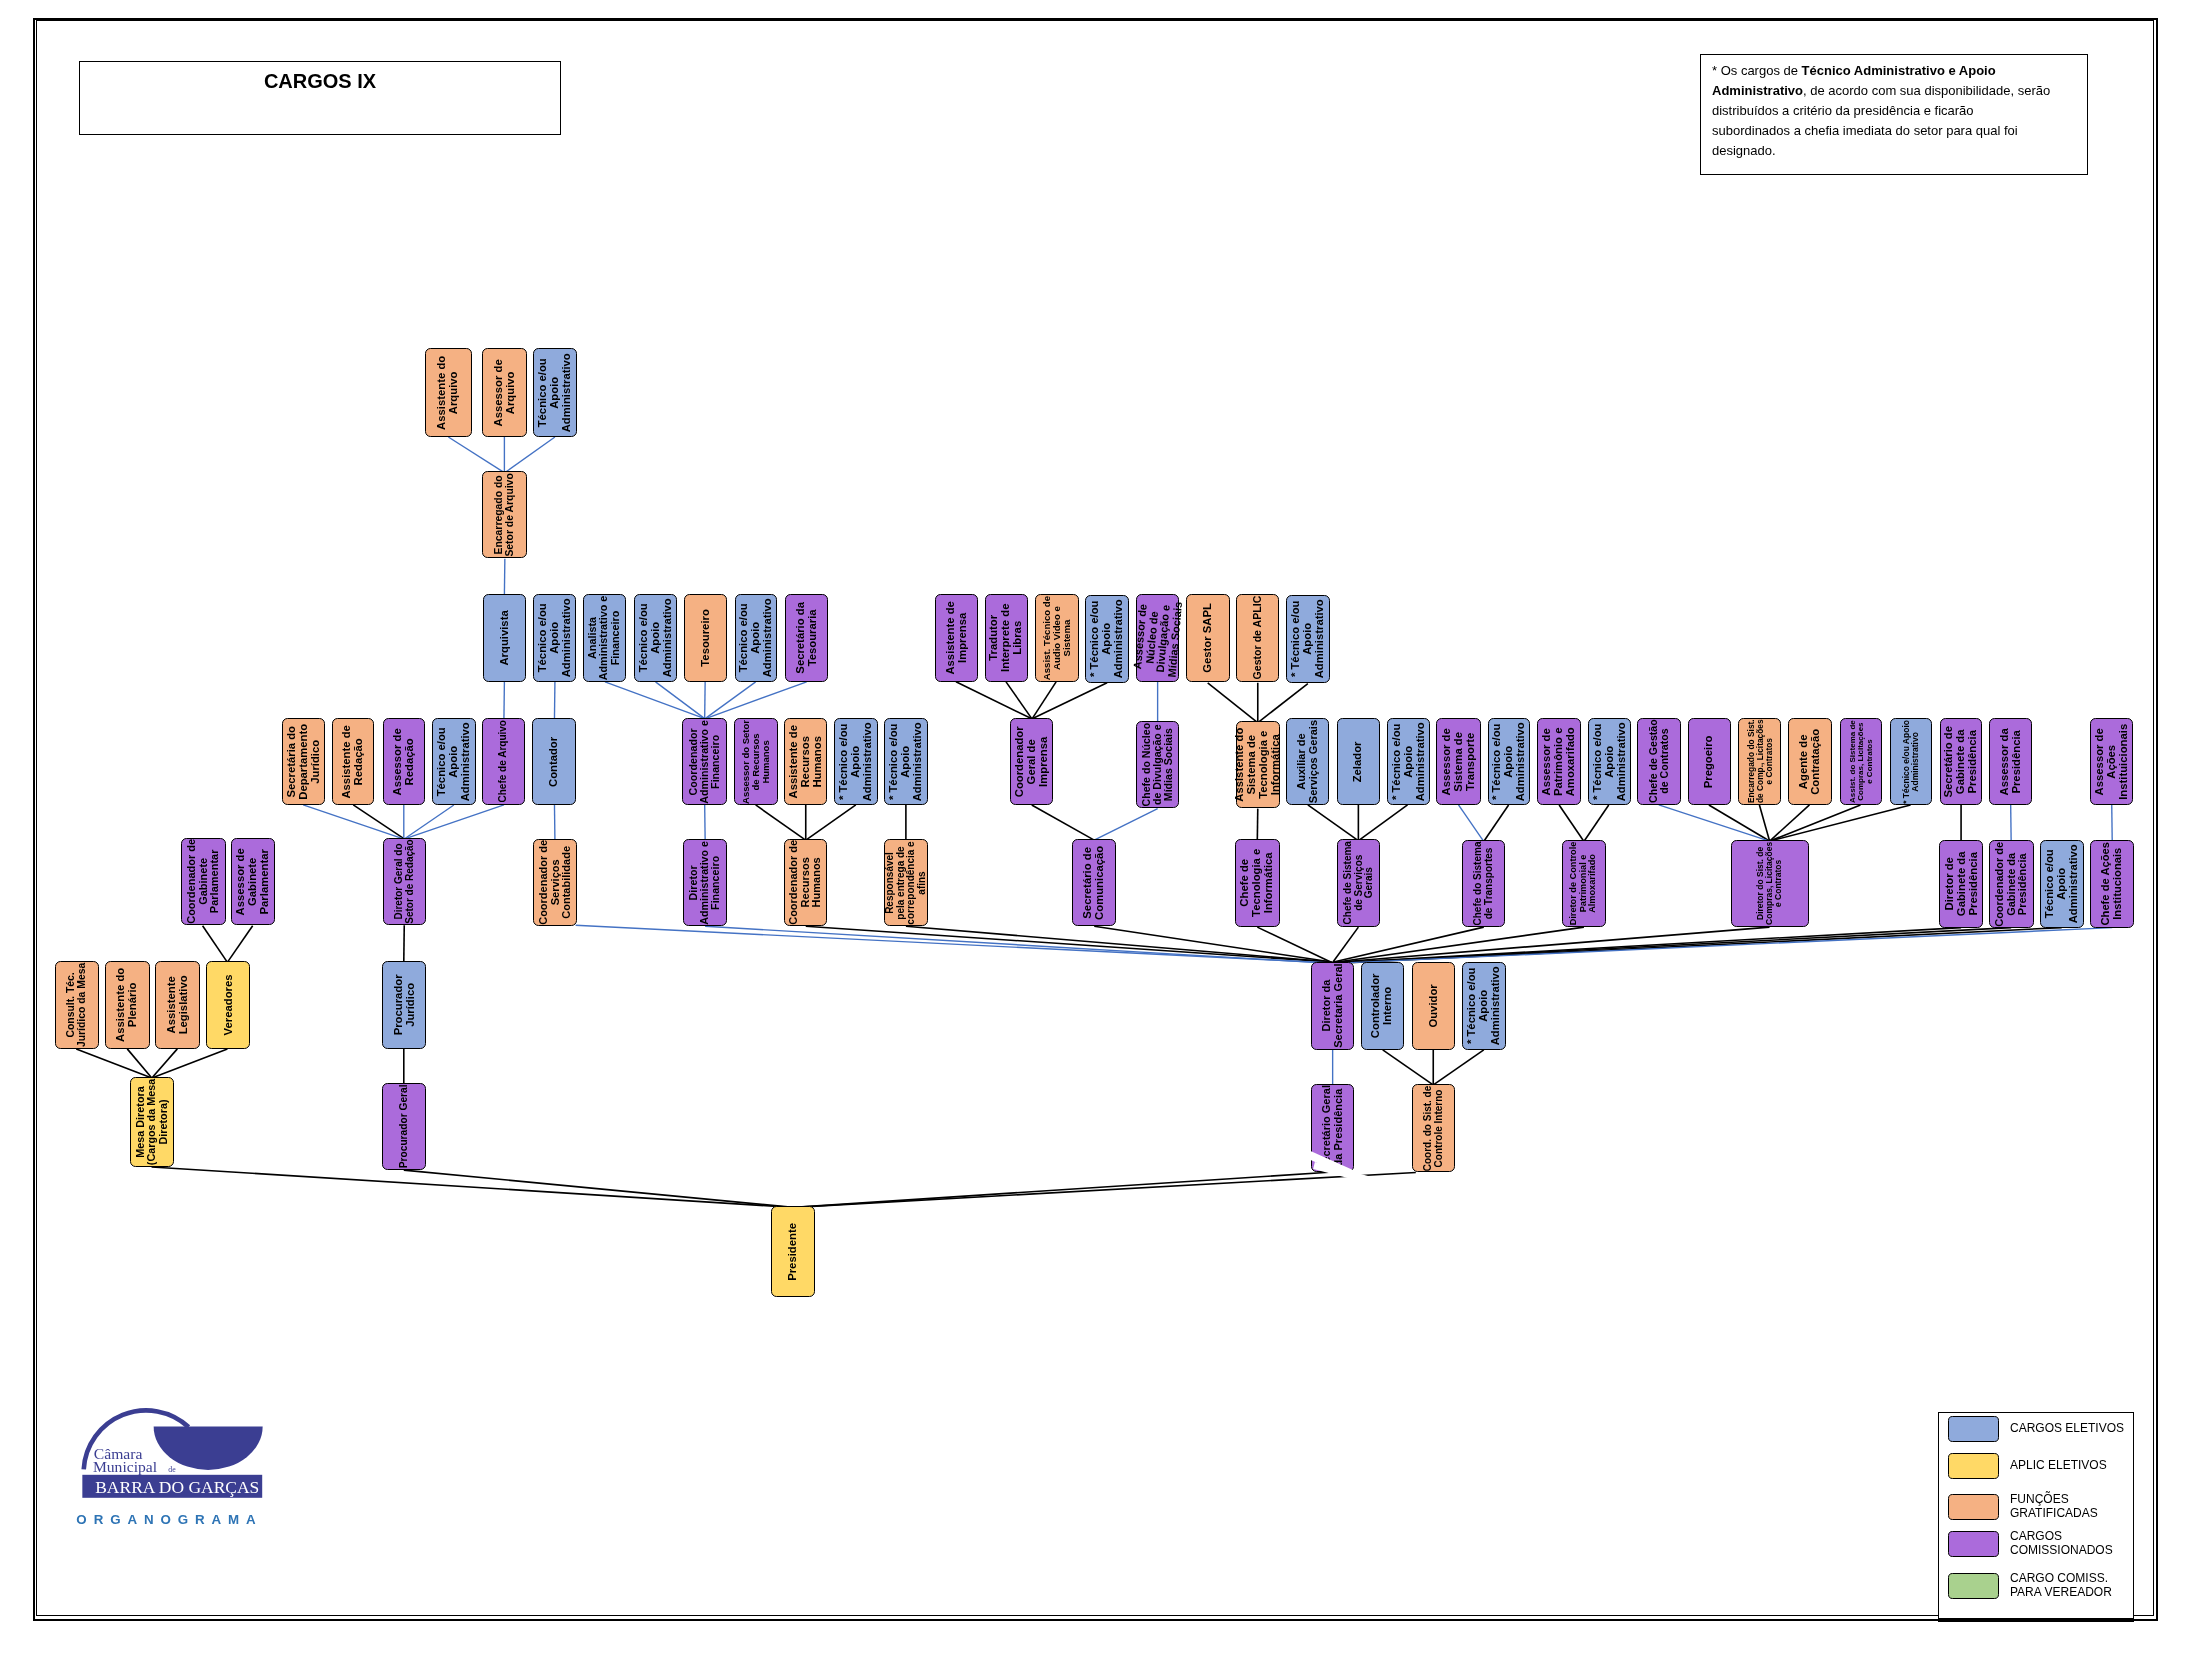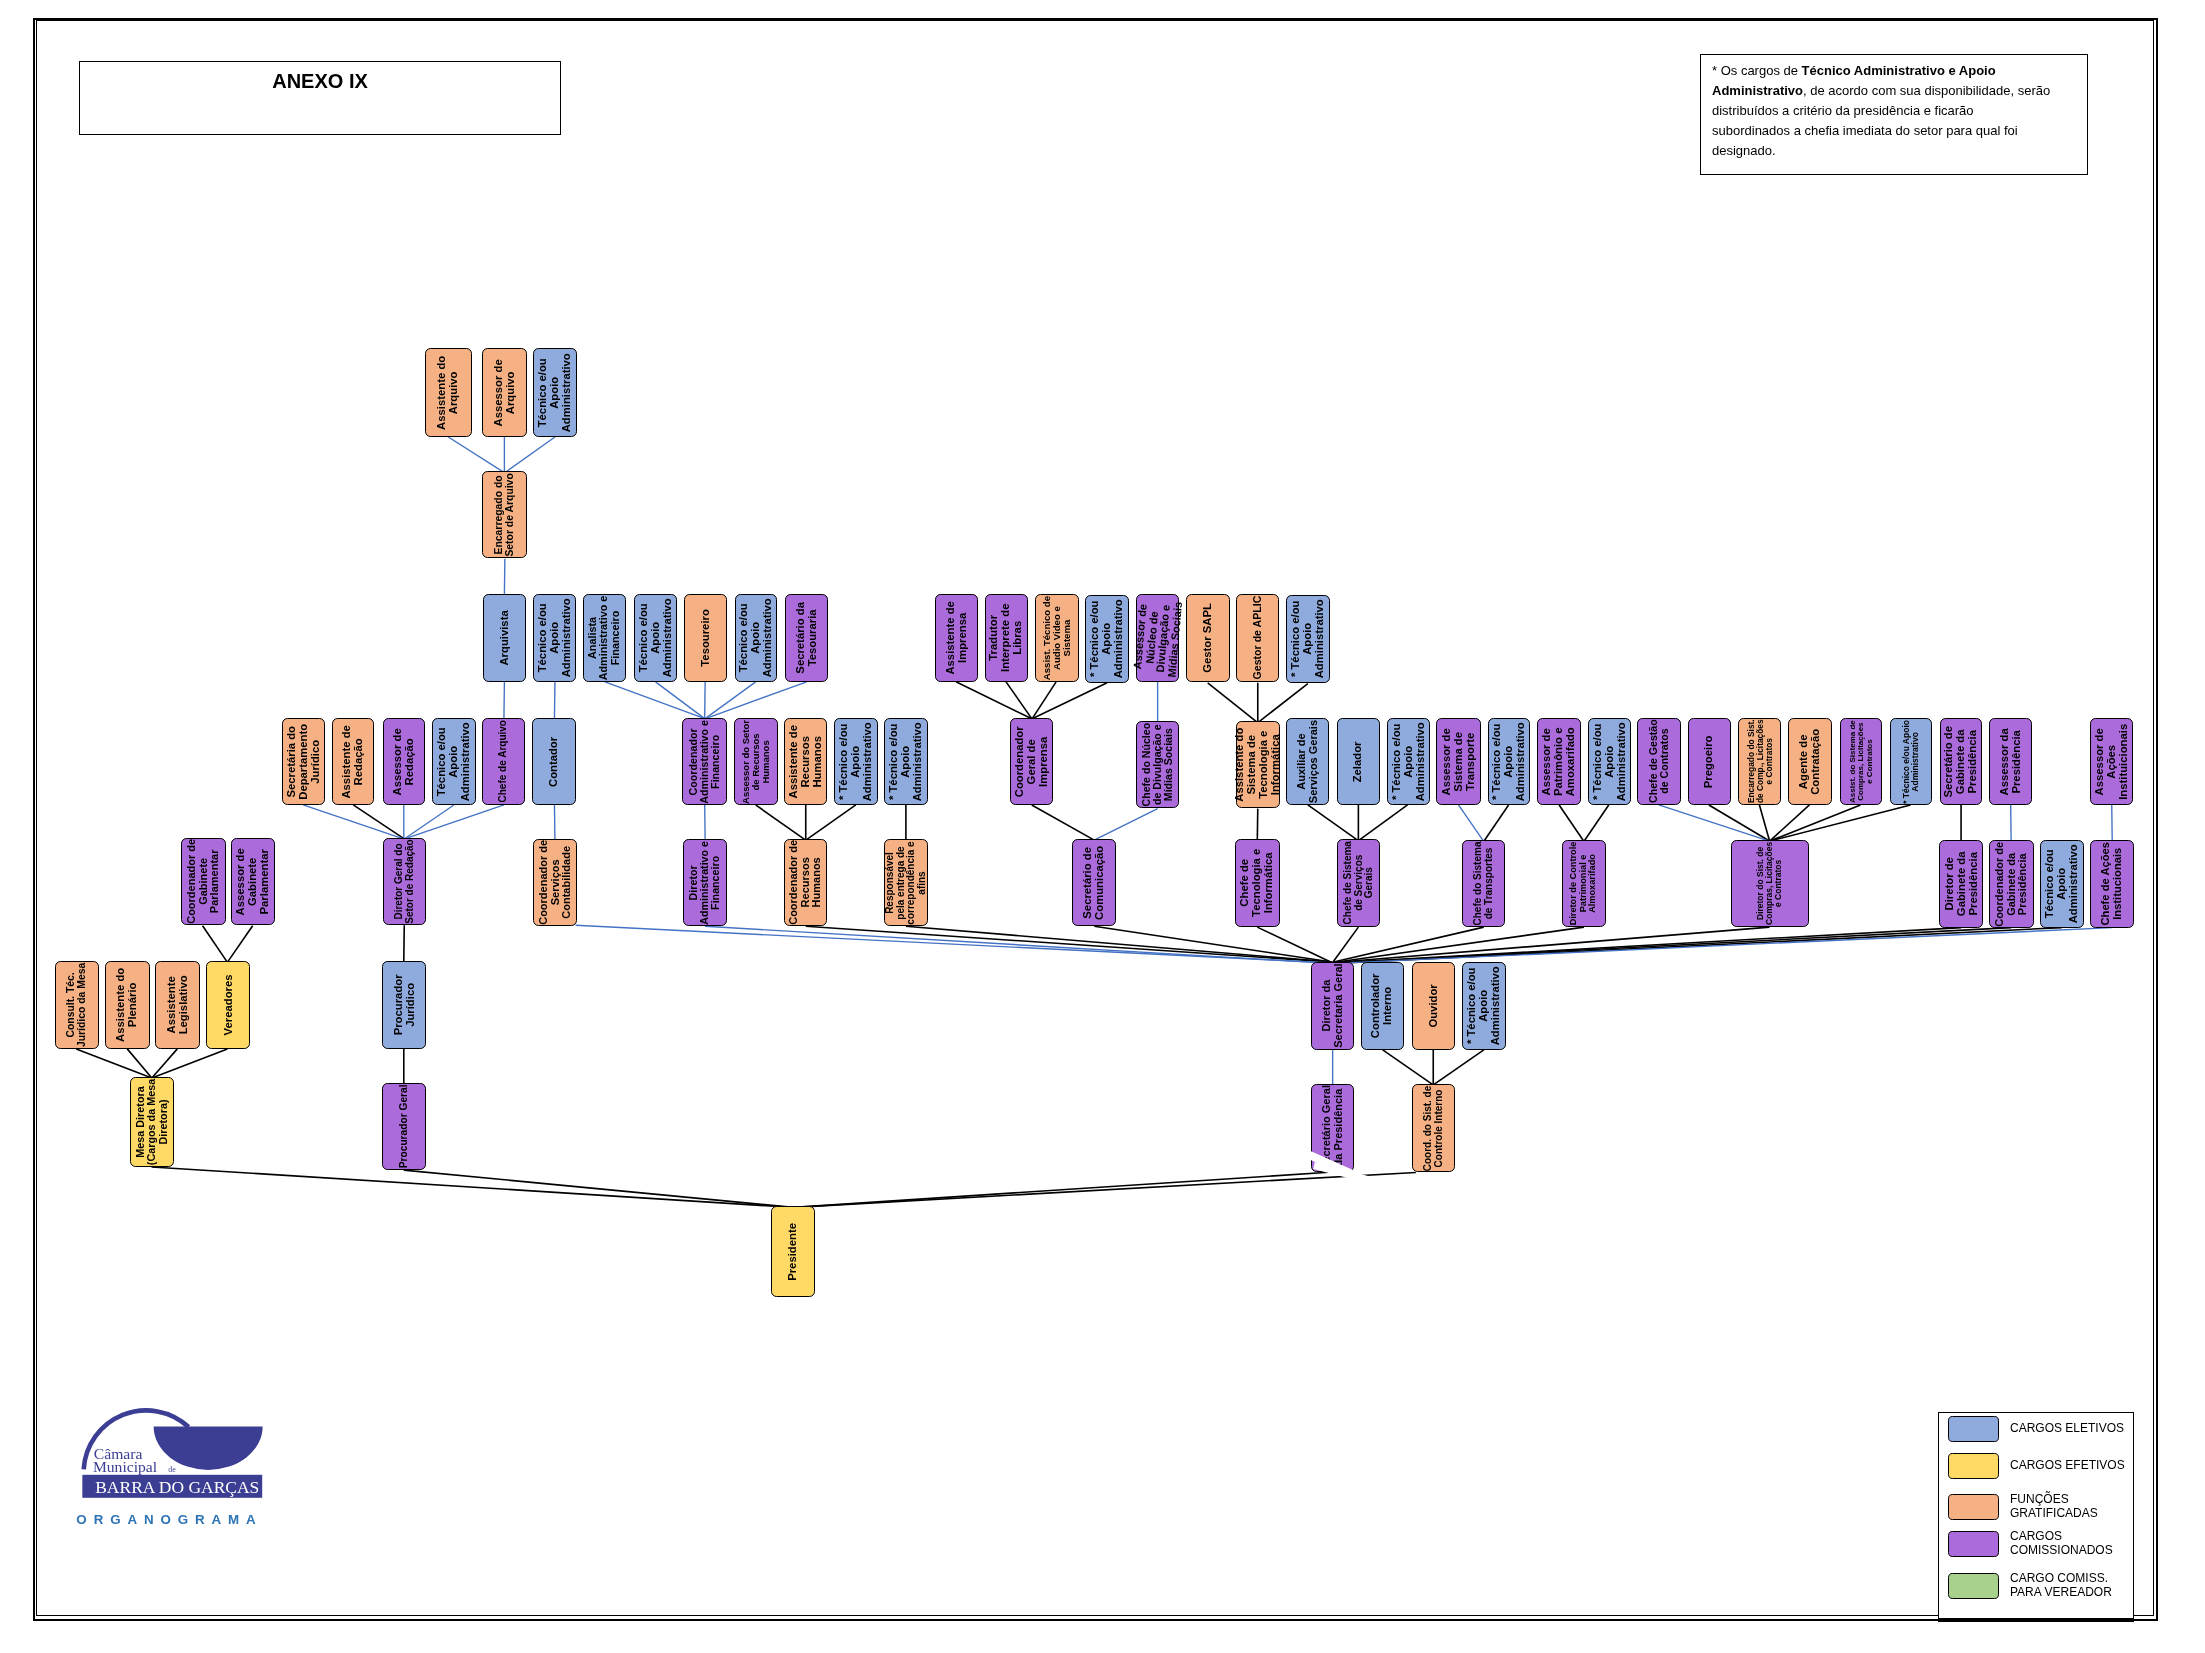"ANEXO IX" div { text: ANEXO -> CARGOS }
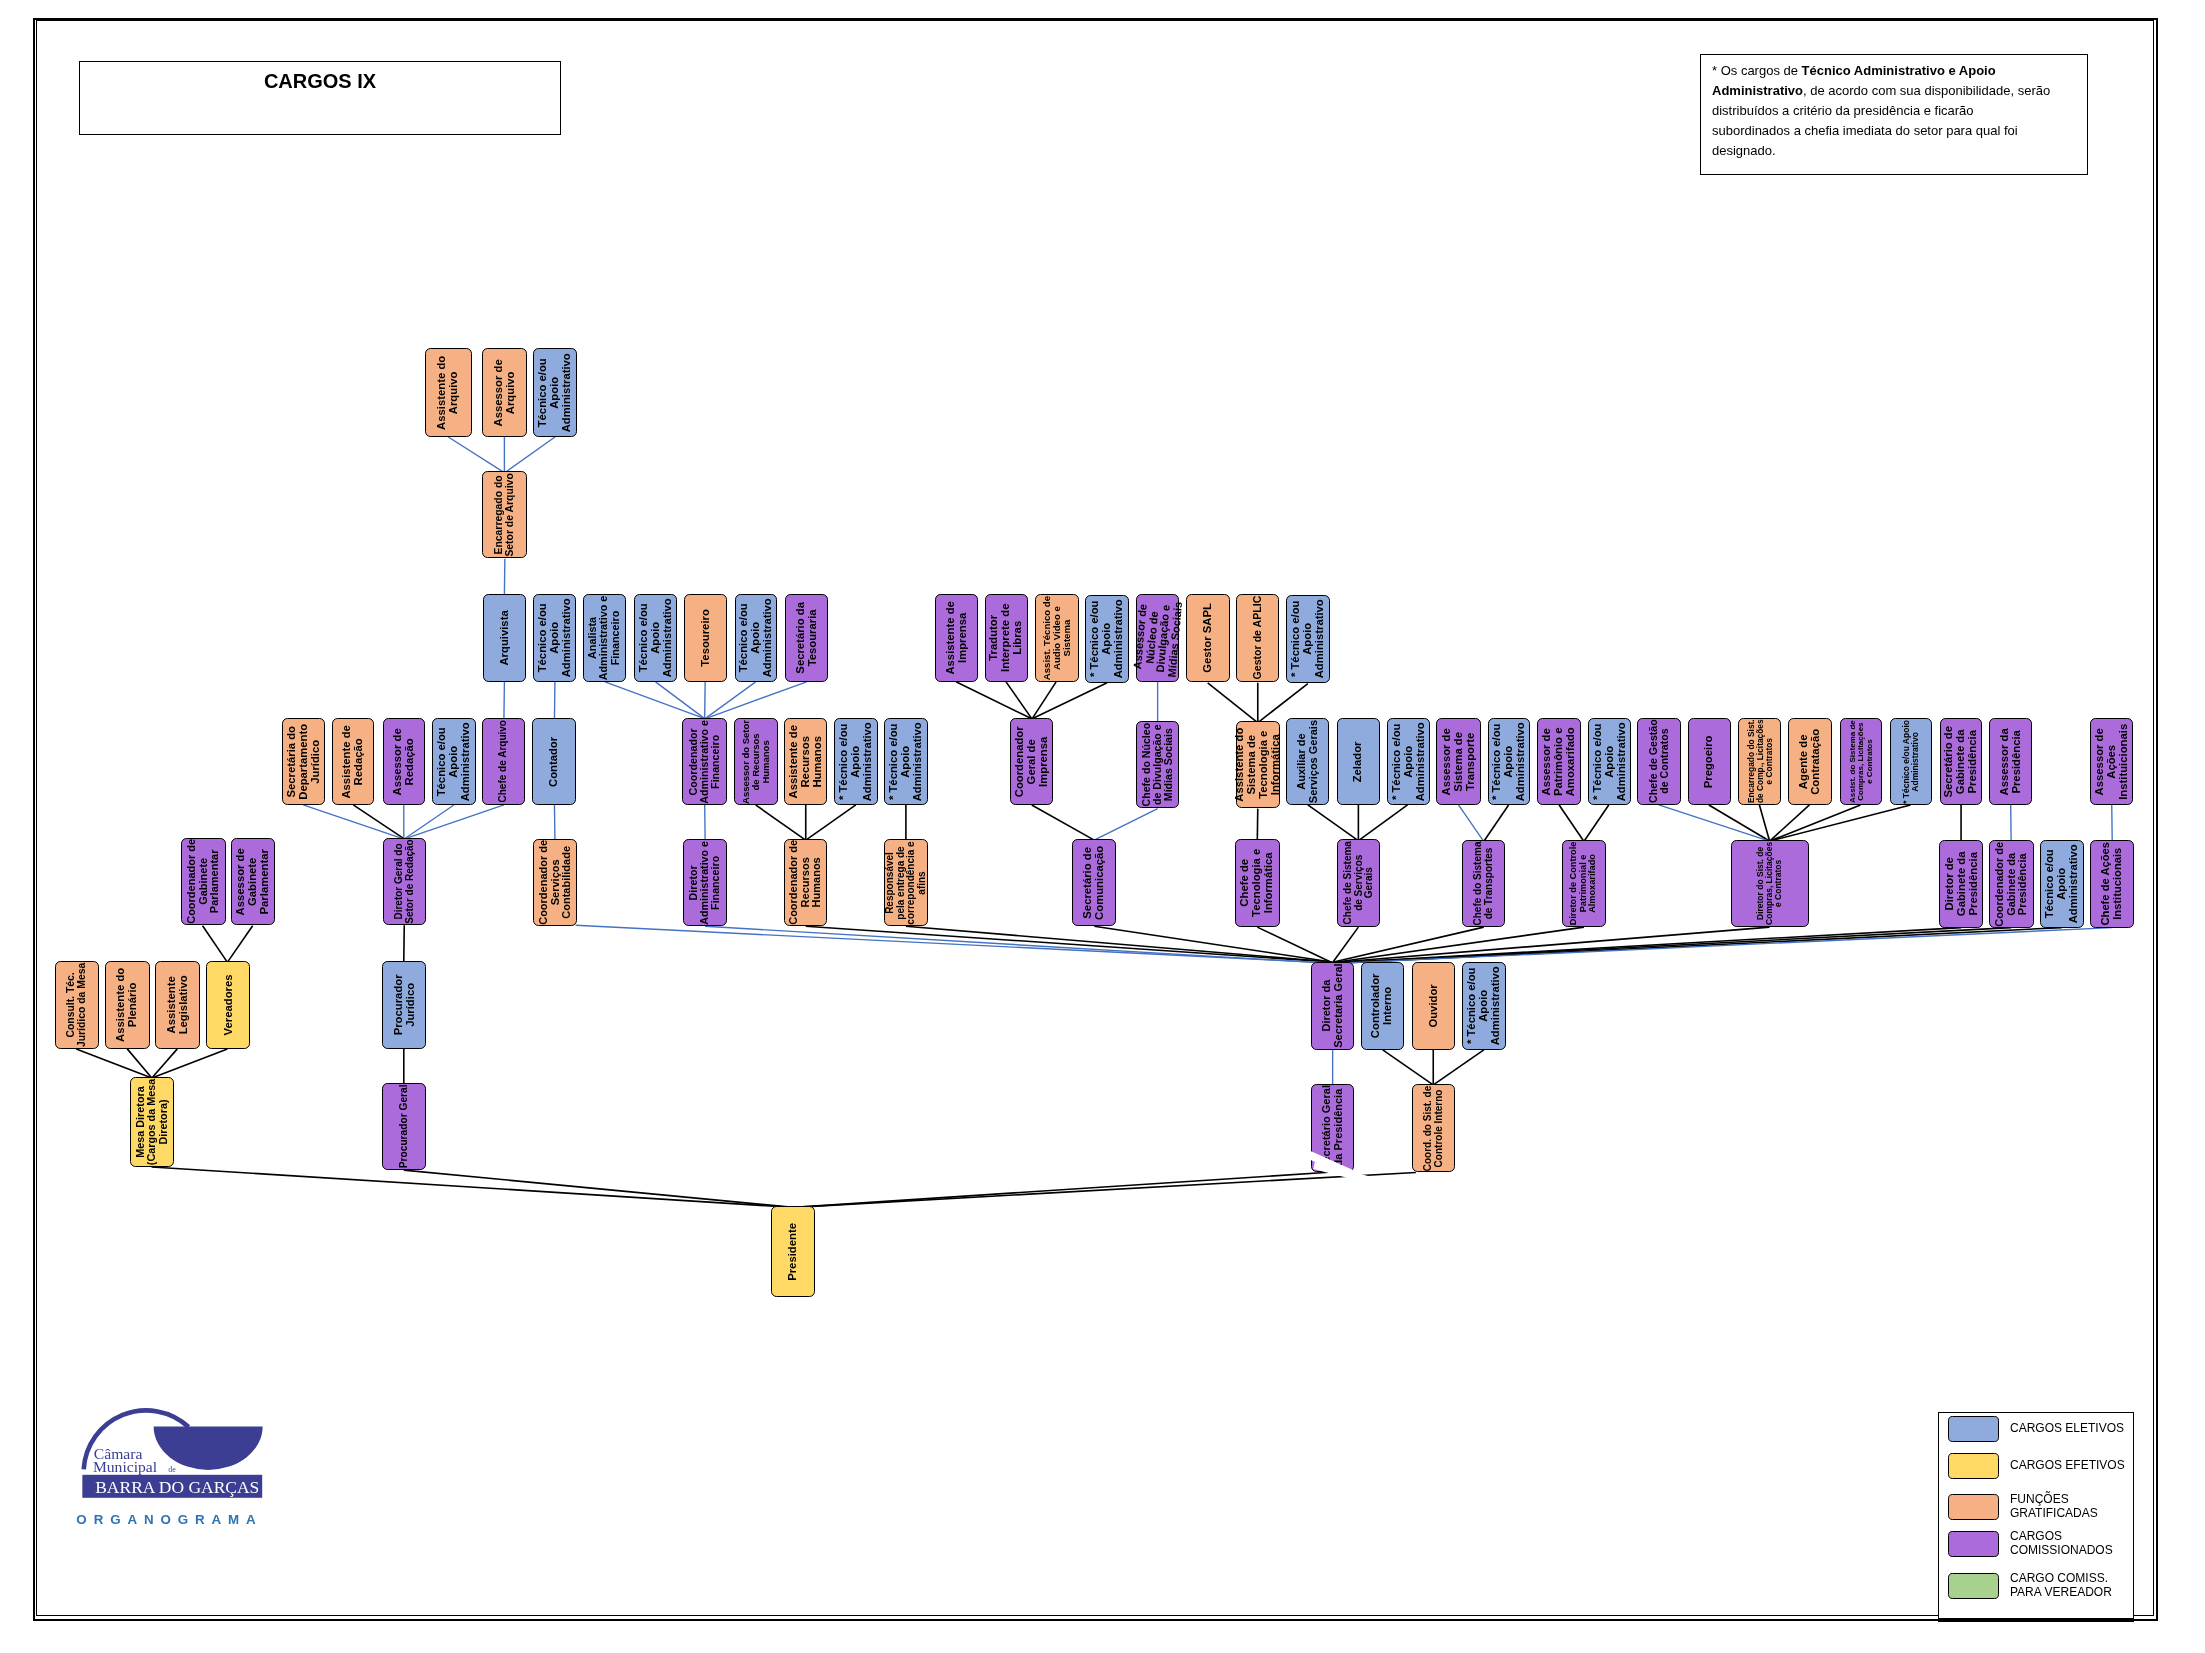"CARGOS EFETIVOS" div { text: CARGOS EFETIVOS -> APLIC ELETIVOS }
